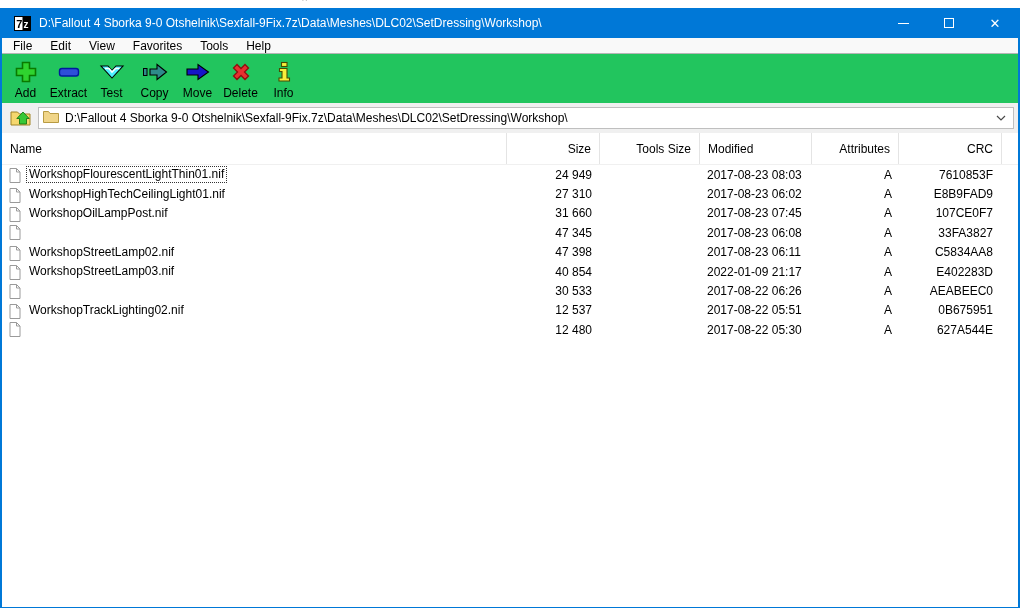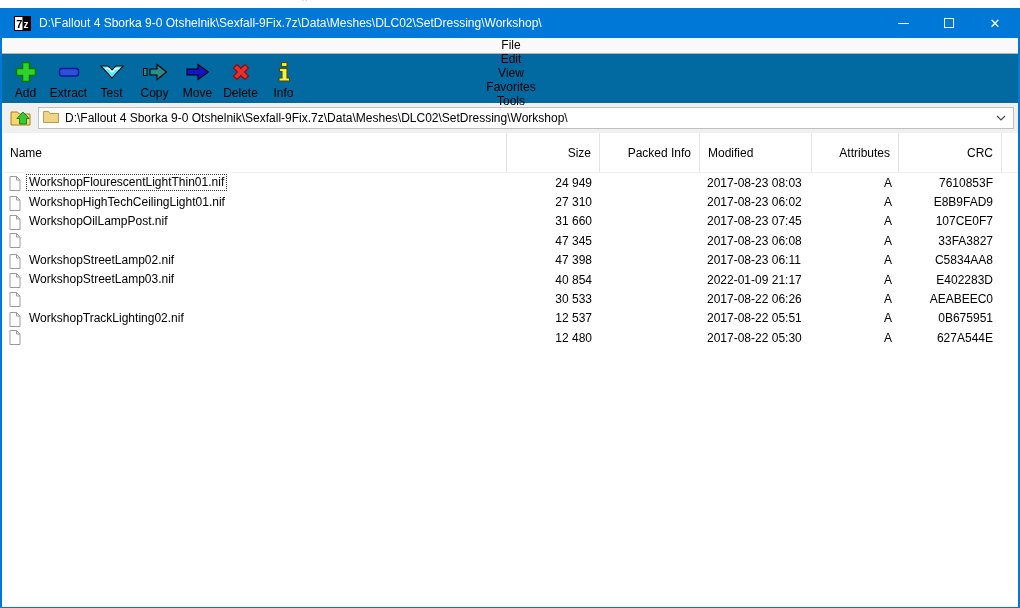"File" .menubar { flex-direction: column -> none }
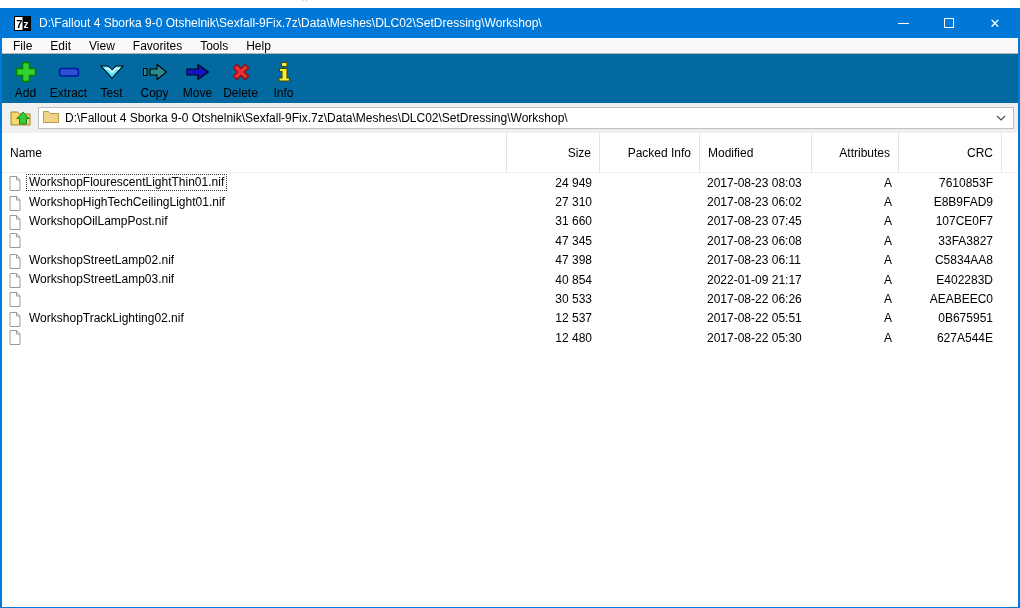"Add" .toolbar { background: #0369a1 -> #22c55e }
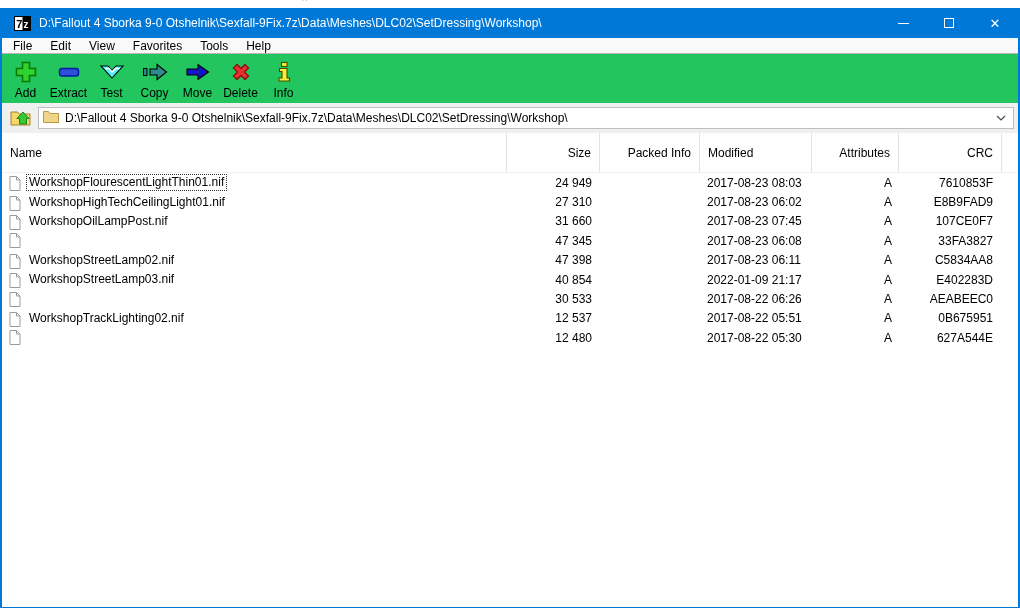"Name" .lheader { height: 40px -> 32px }
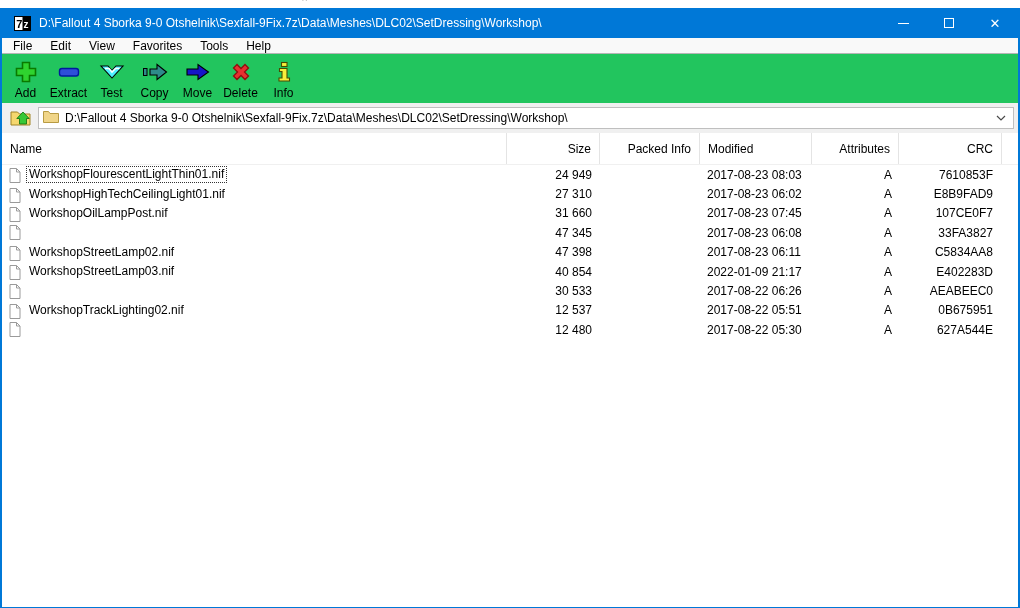"Packed Info" div.hcell { text: Packed Info -> Tools Size }
